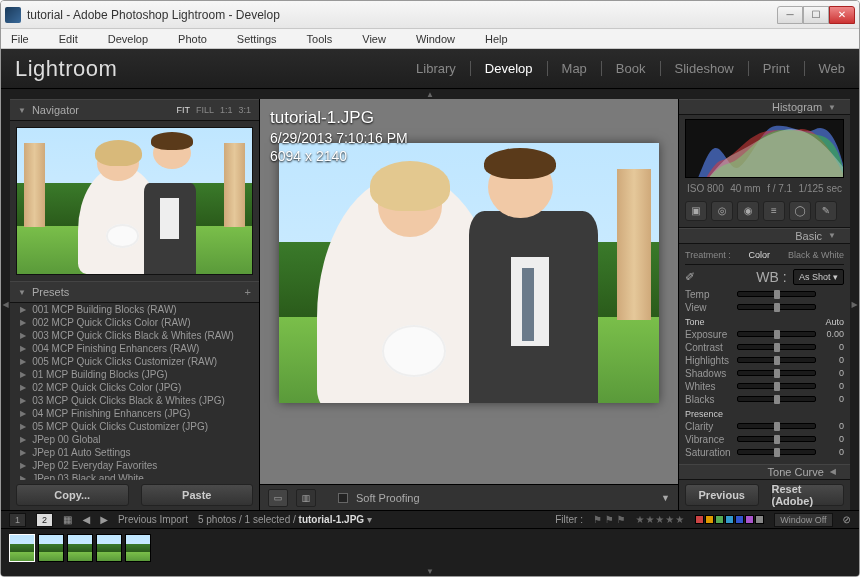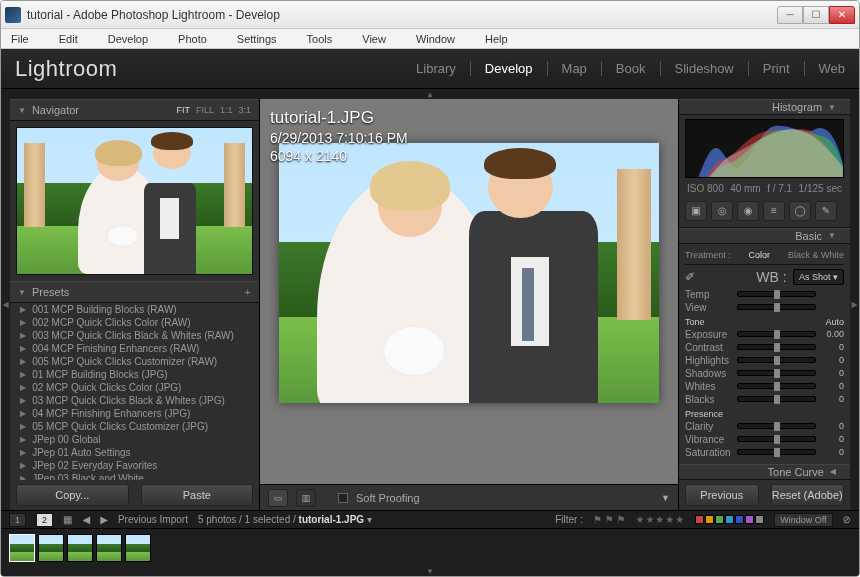"Copy..." .btn-row { font-weight: none -> bold }
